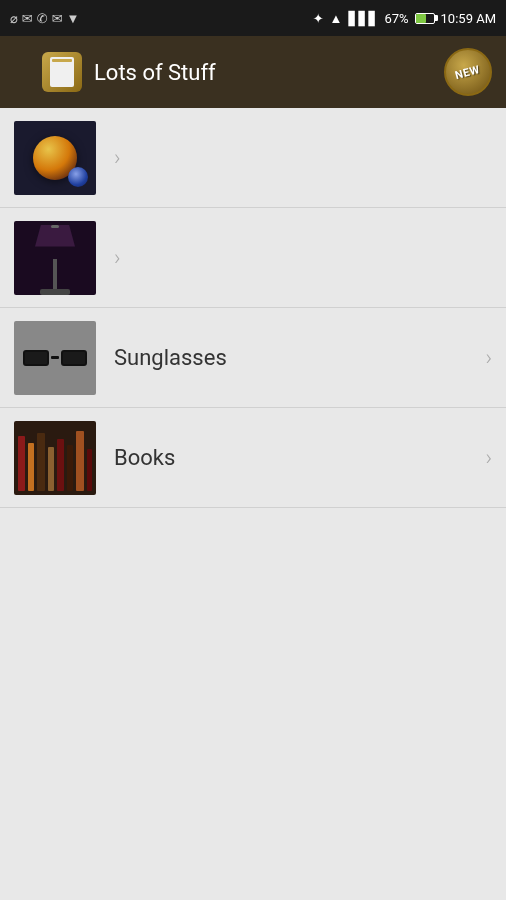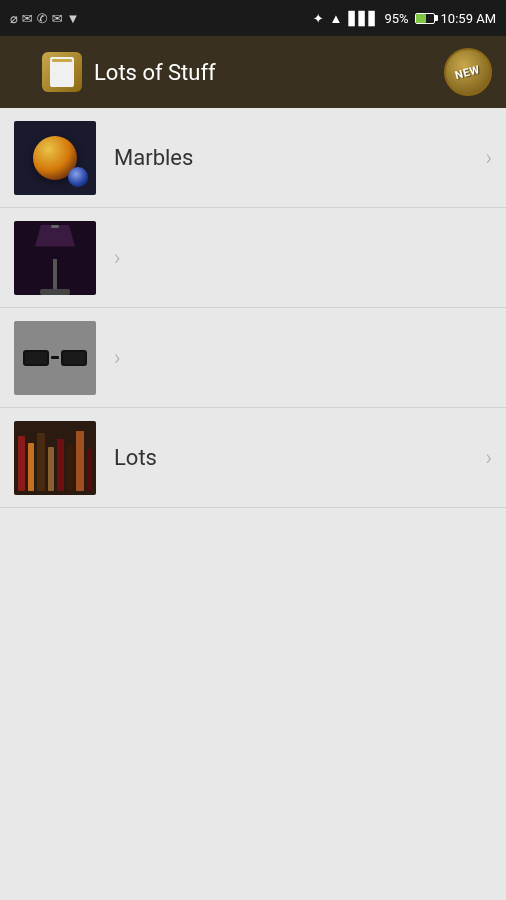"95%" span { text: 95% -> 67% }
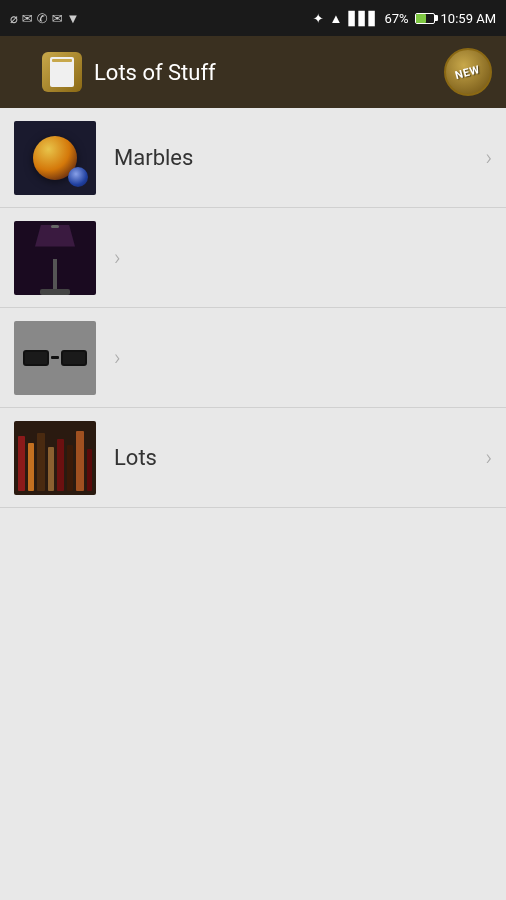"Marbles" span.list-label { html: <span>Marbles</span> -> none }
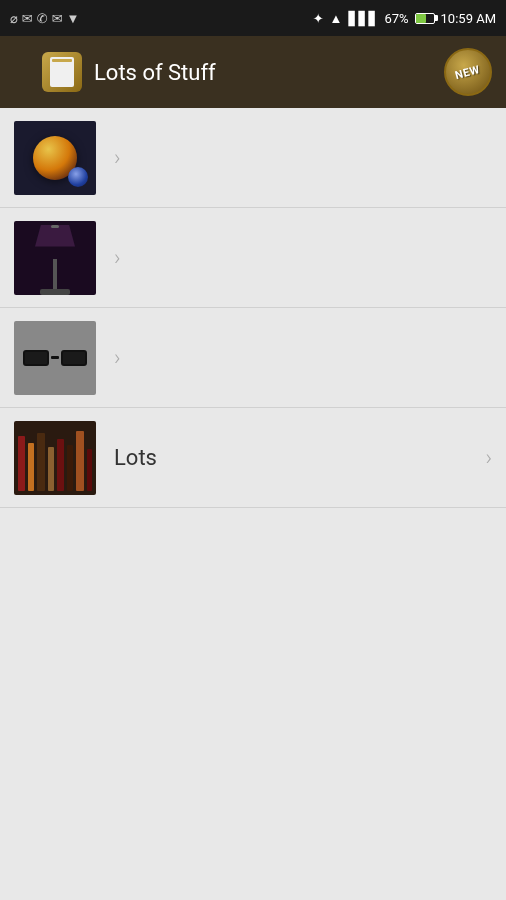"Sunglasses" span.list-label { html: none -> <span>Sunglasses</span> }
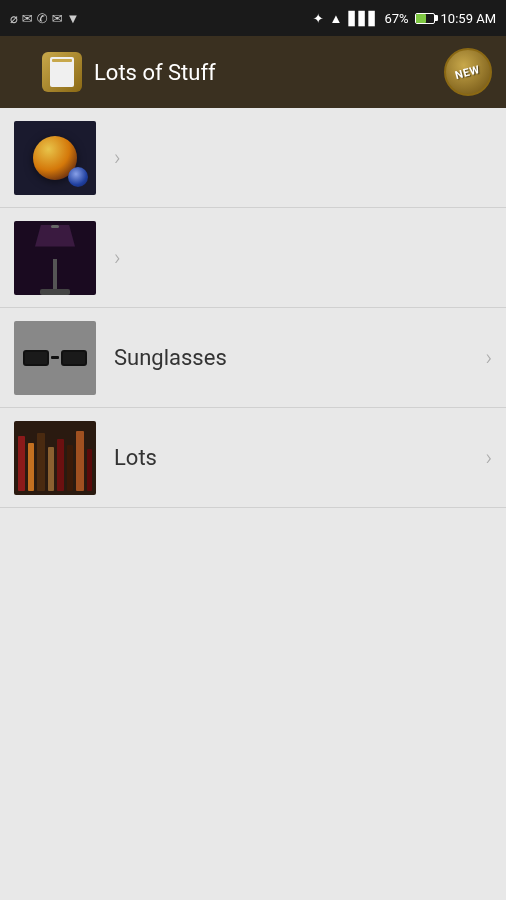"Lots" span.list-label { text: Lots -> Books }
